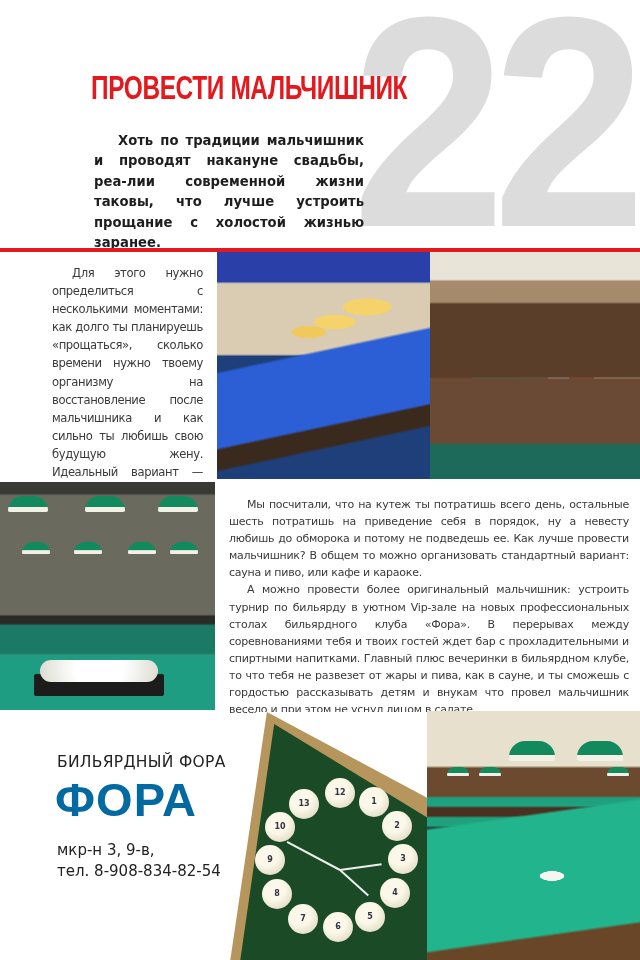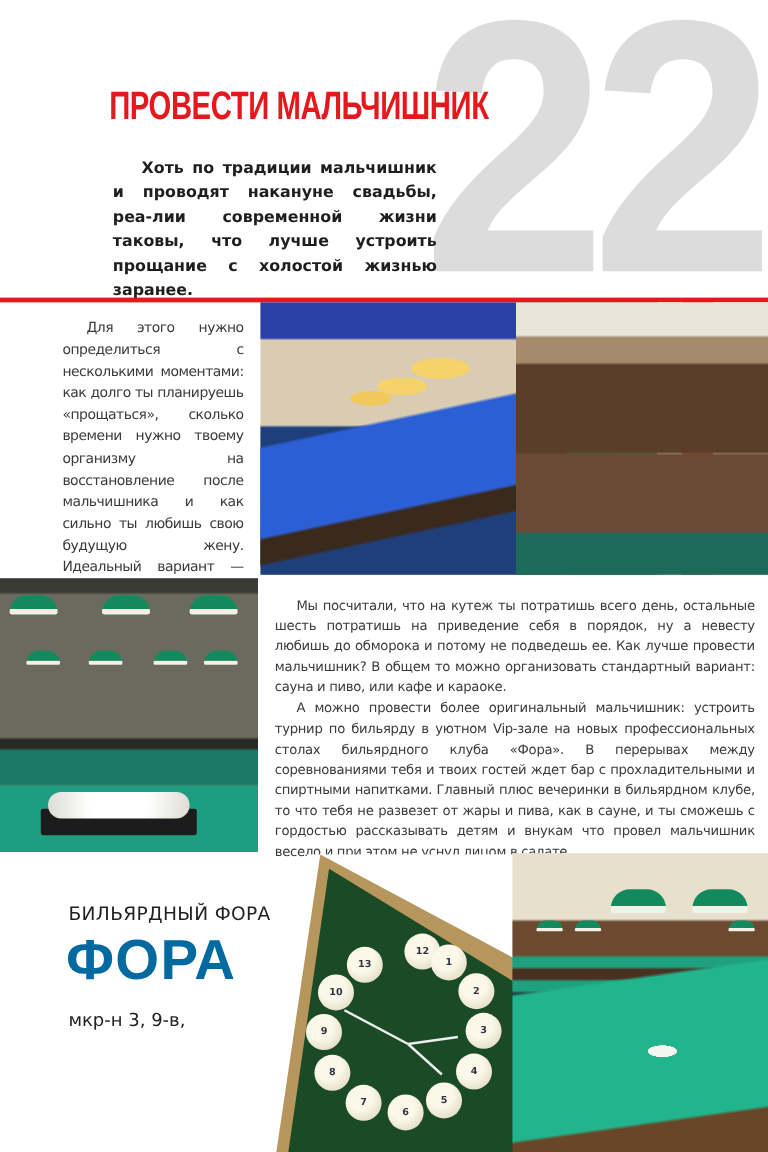"12" div.ball { left: 115px -> 103px }
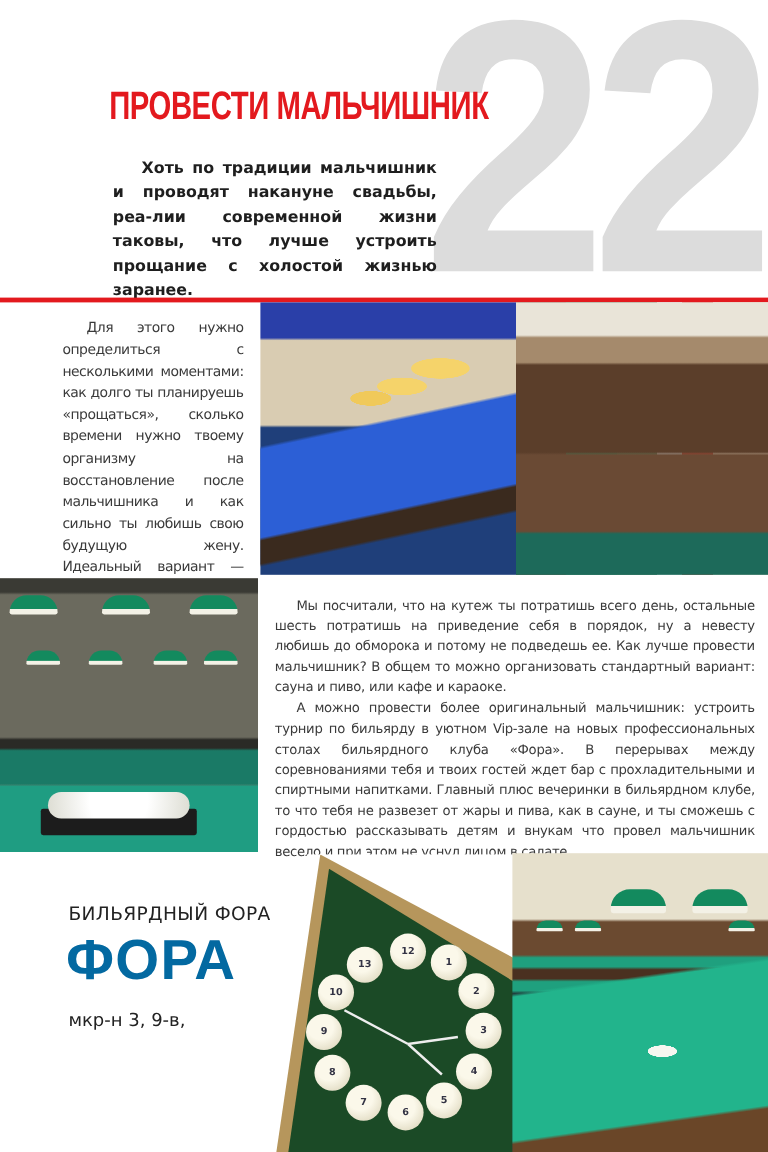"тел. 8-908-834-82-54" div { html: none -> <div>тел. 8-908-834-82-54</div> }
